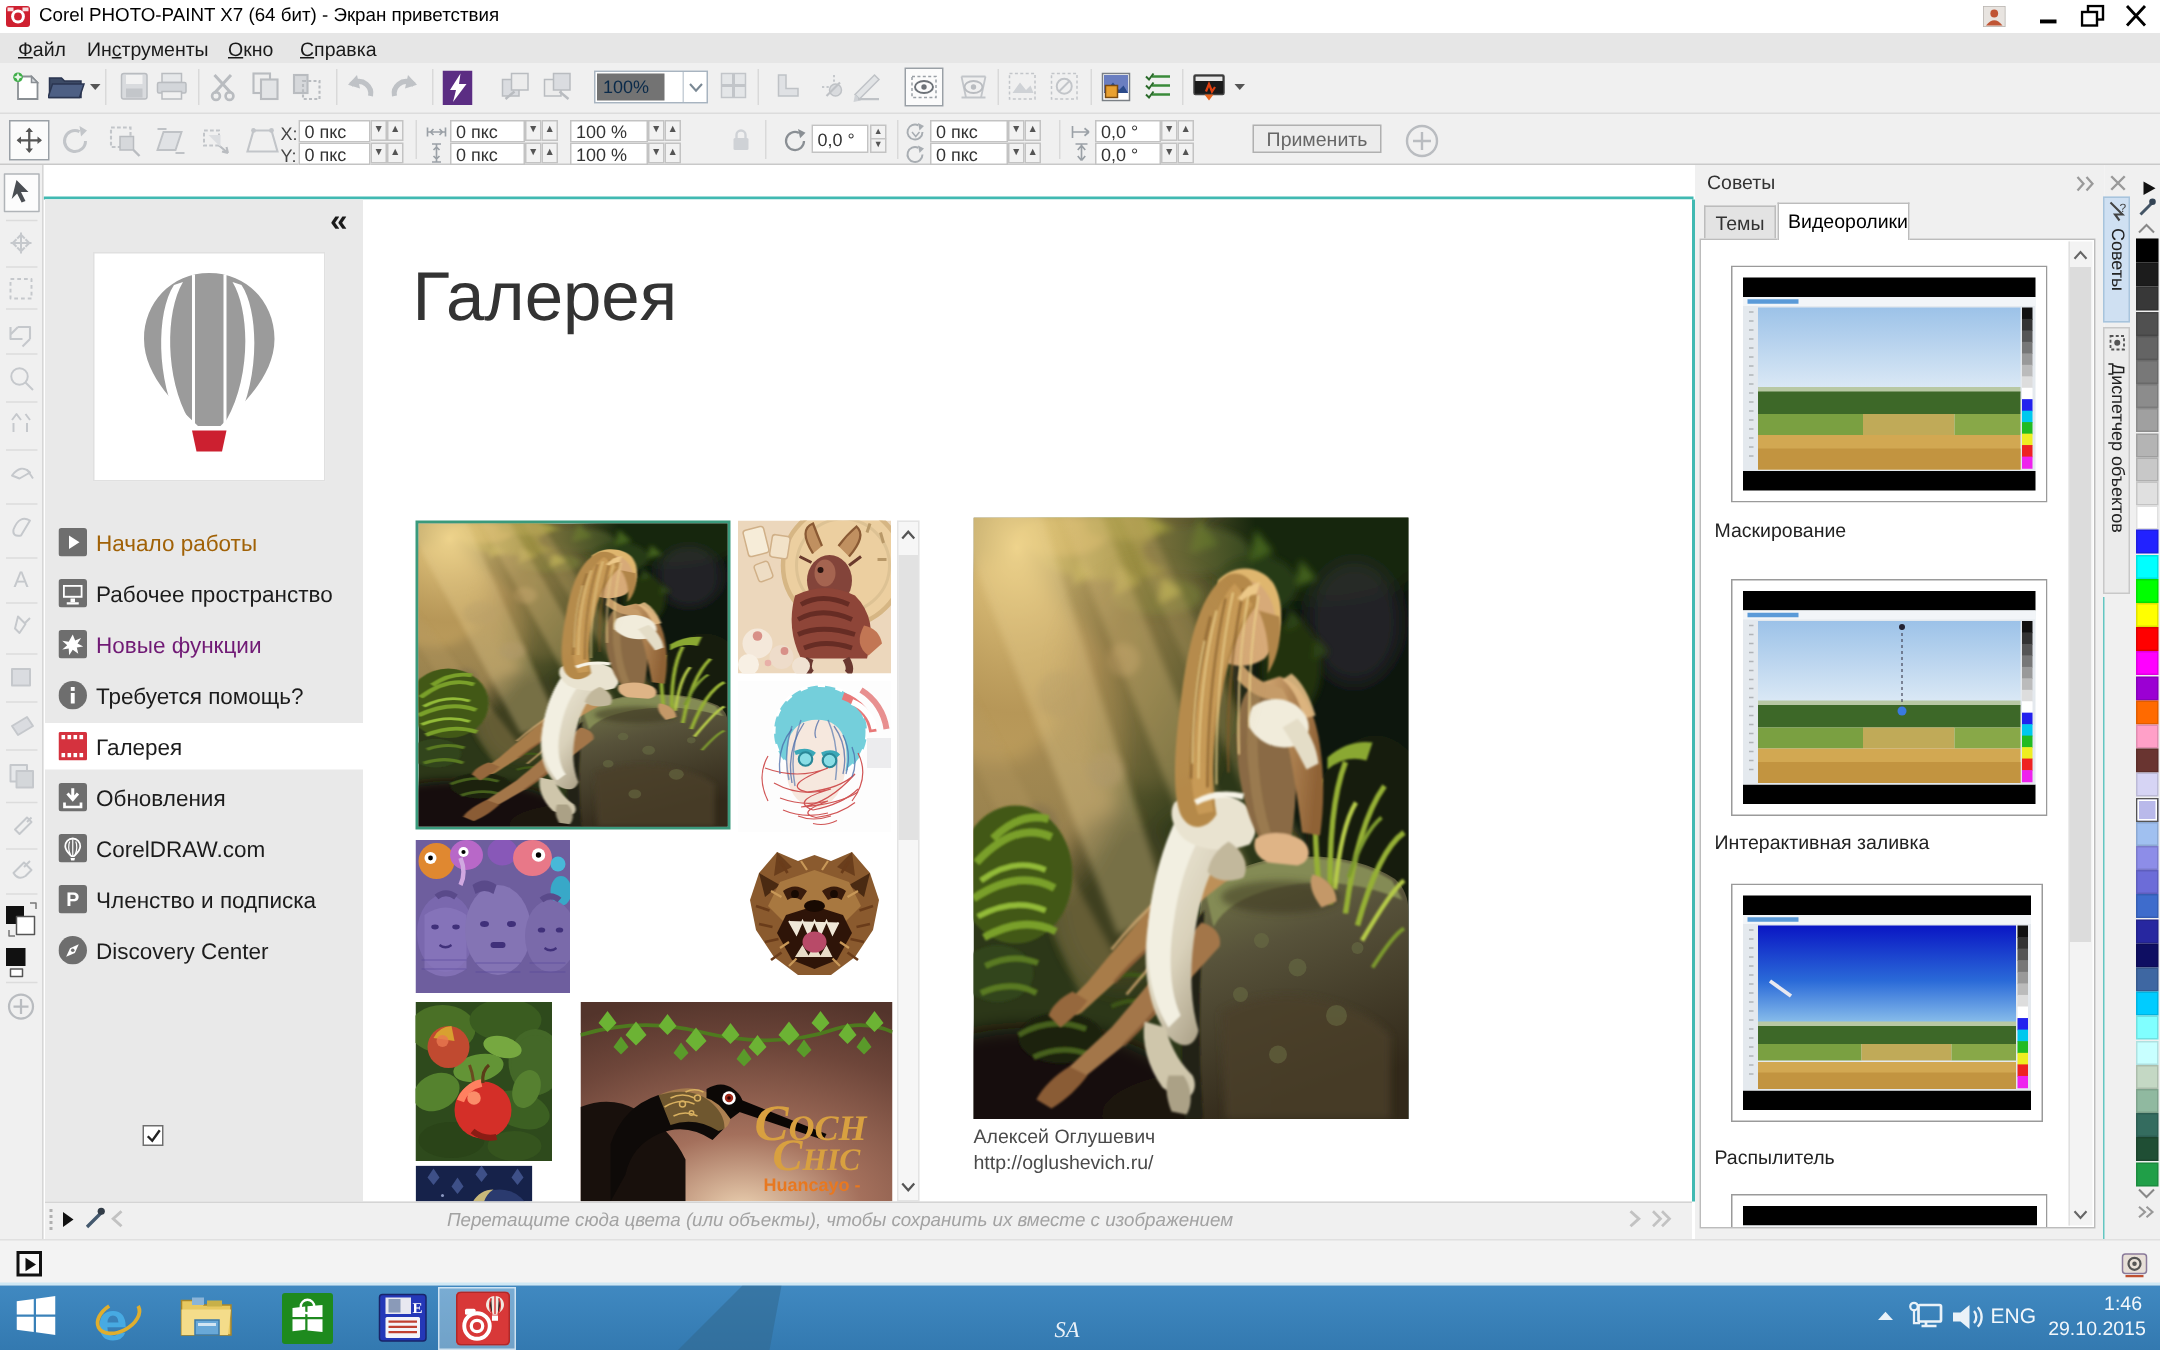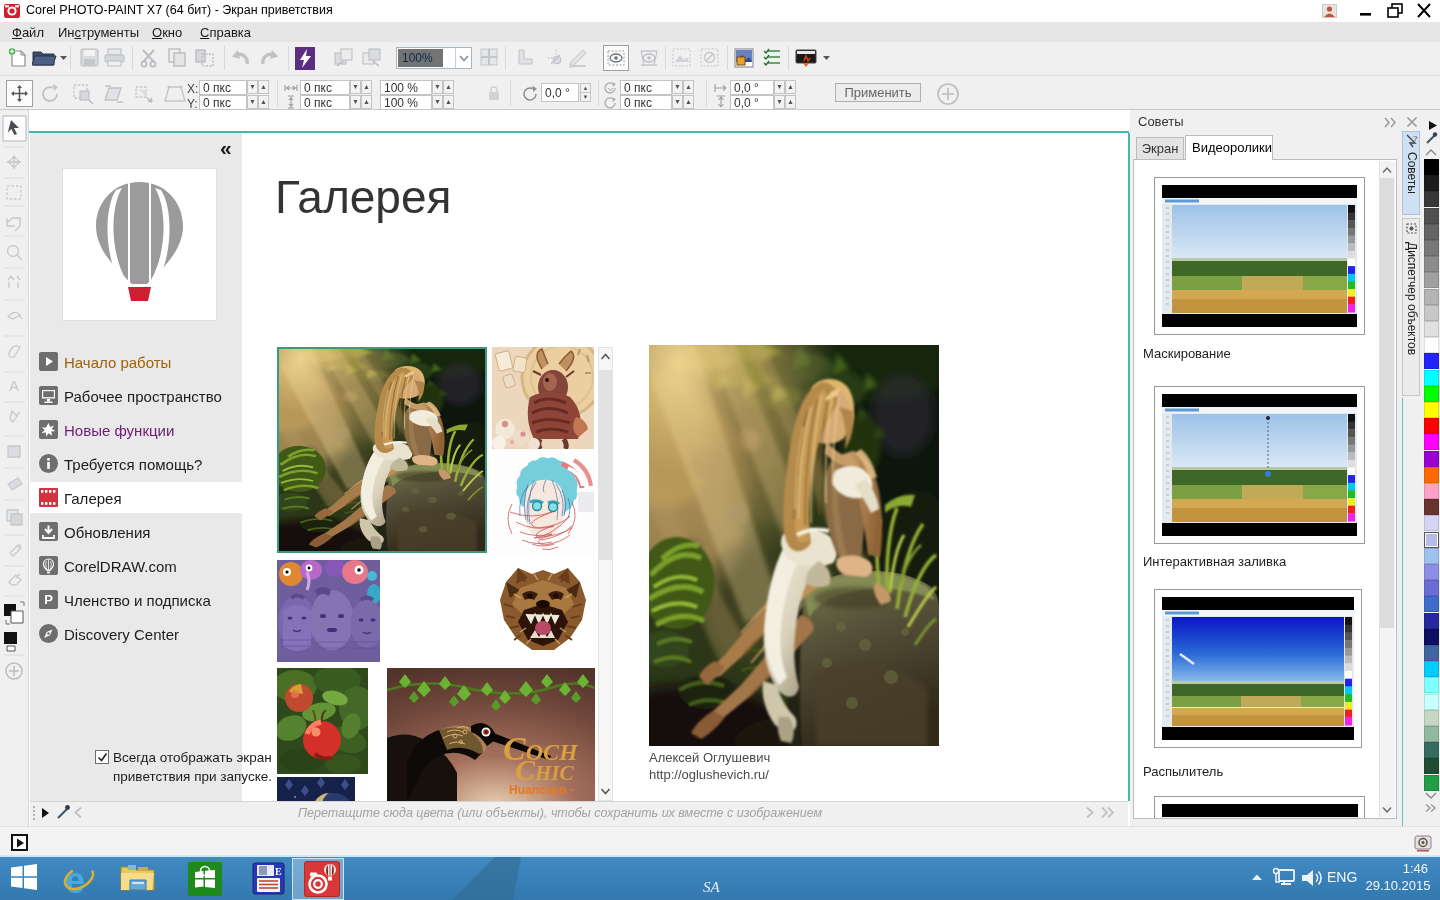"Экран" div.abs { text: Экран -> Темы }
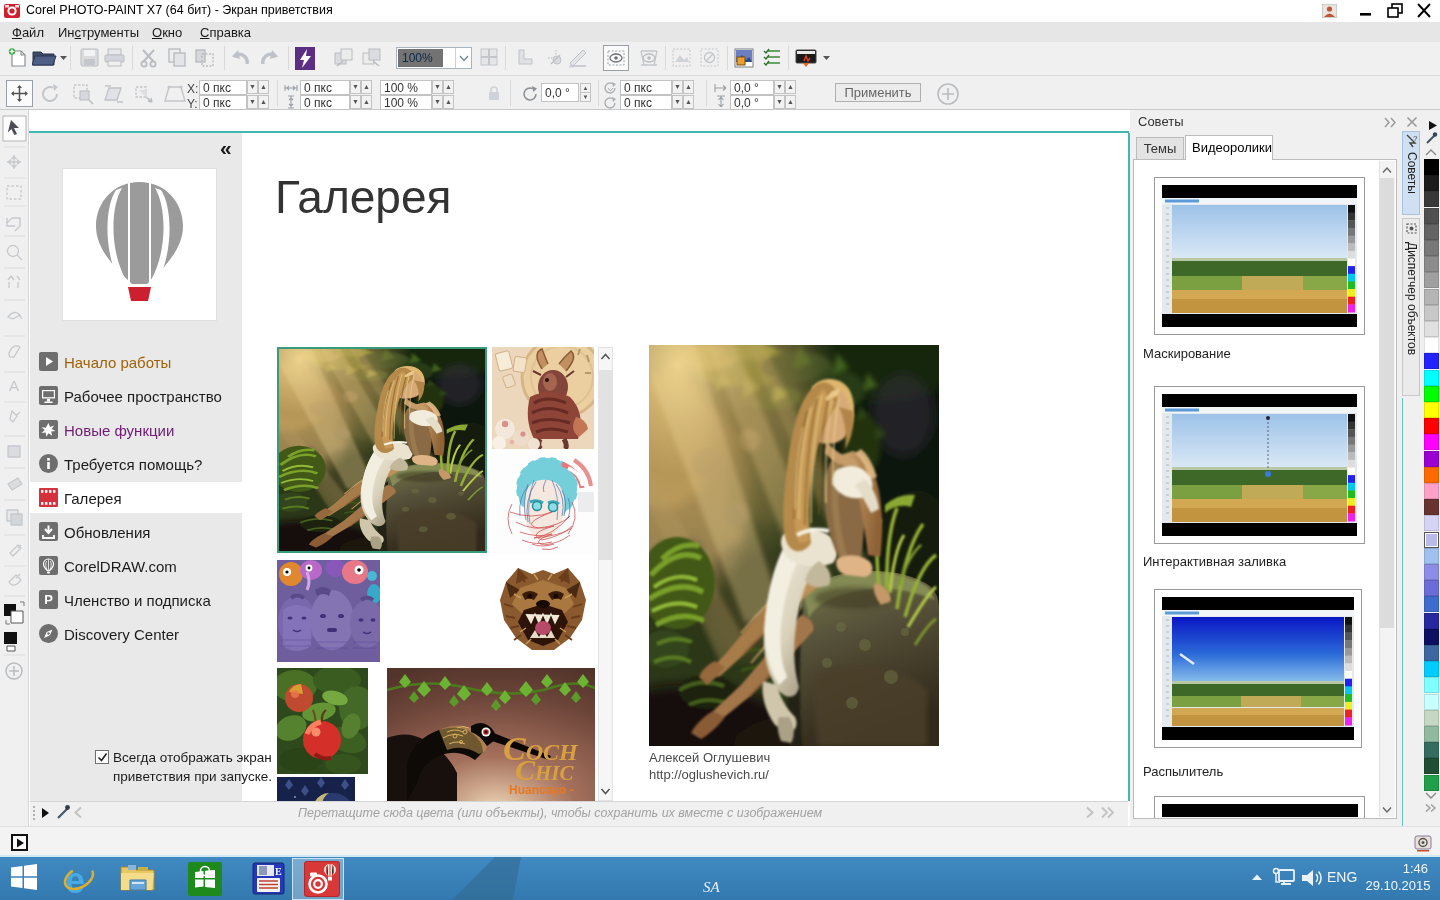"Всегда отображать экран" div.abs { html: <div>Всегда отображать экран<br>приветствия при запуске.</div> -> none }
